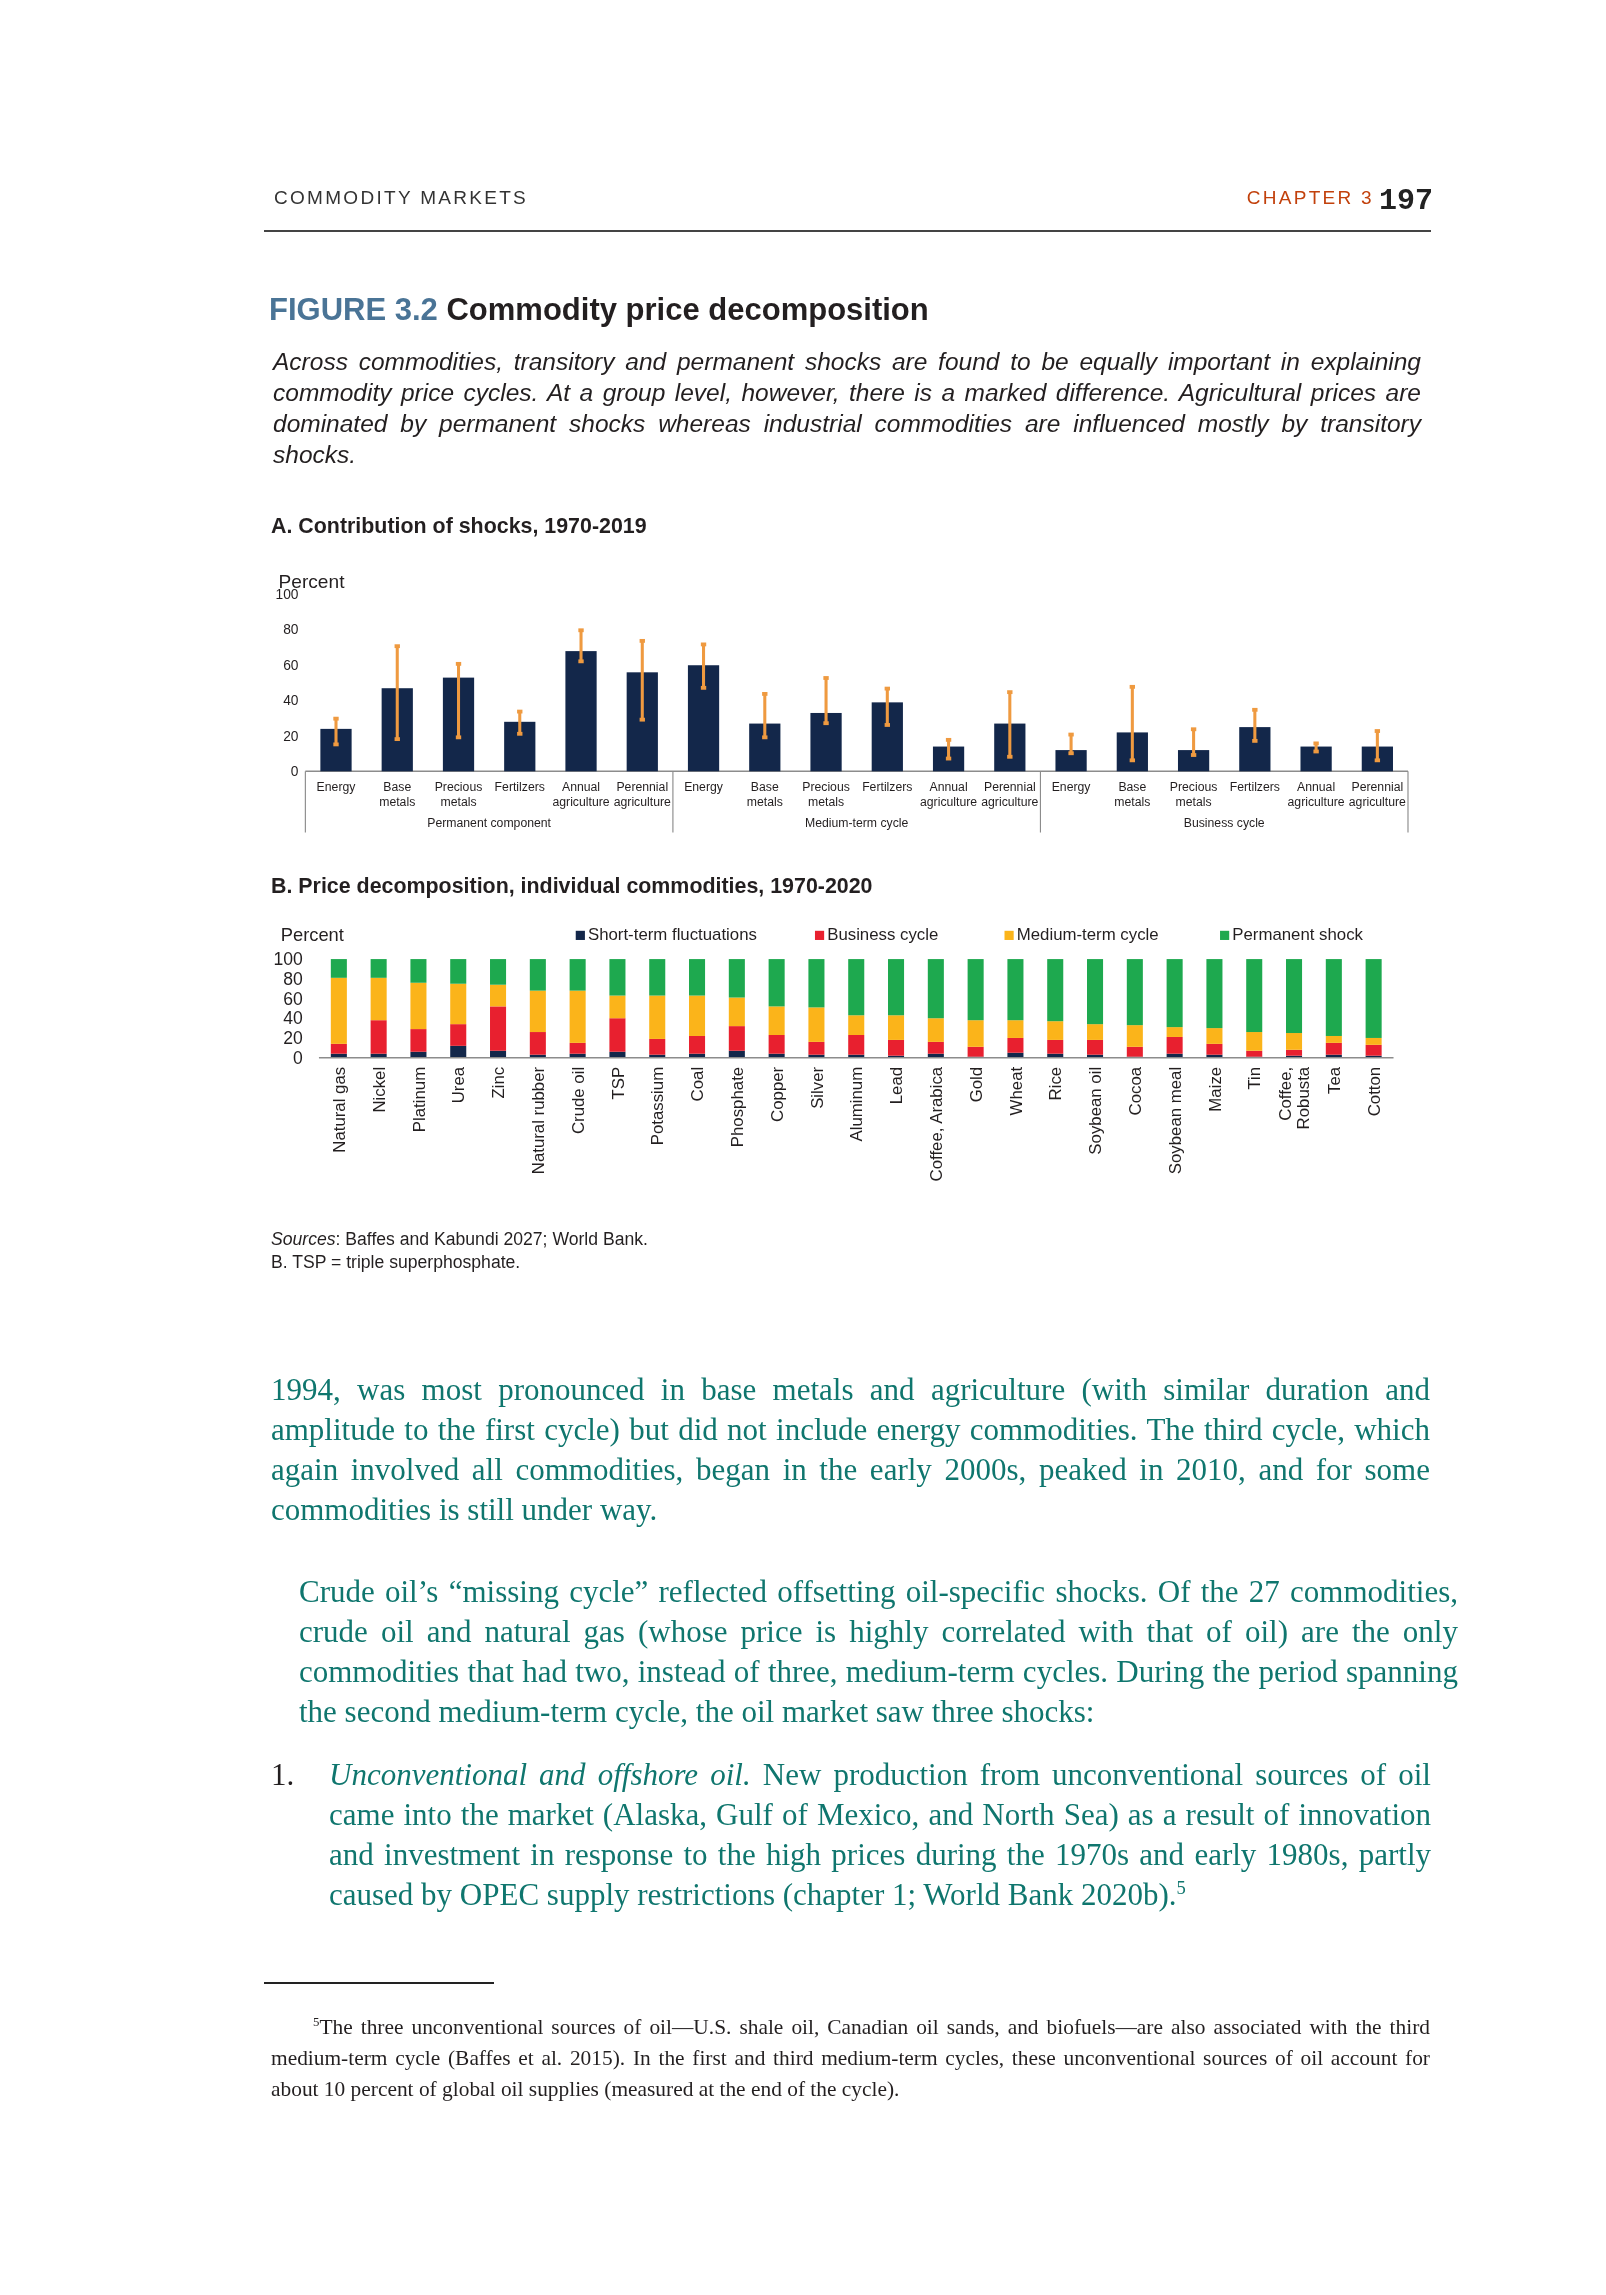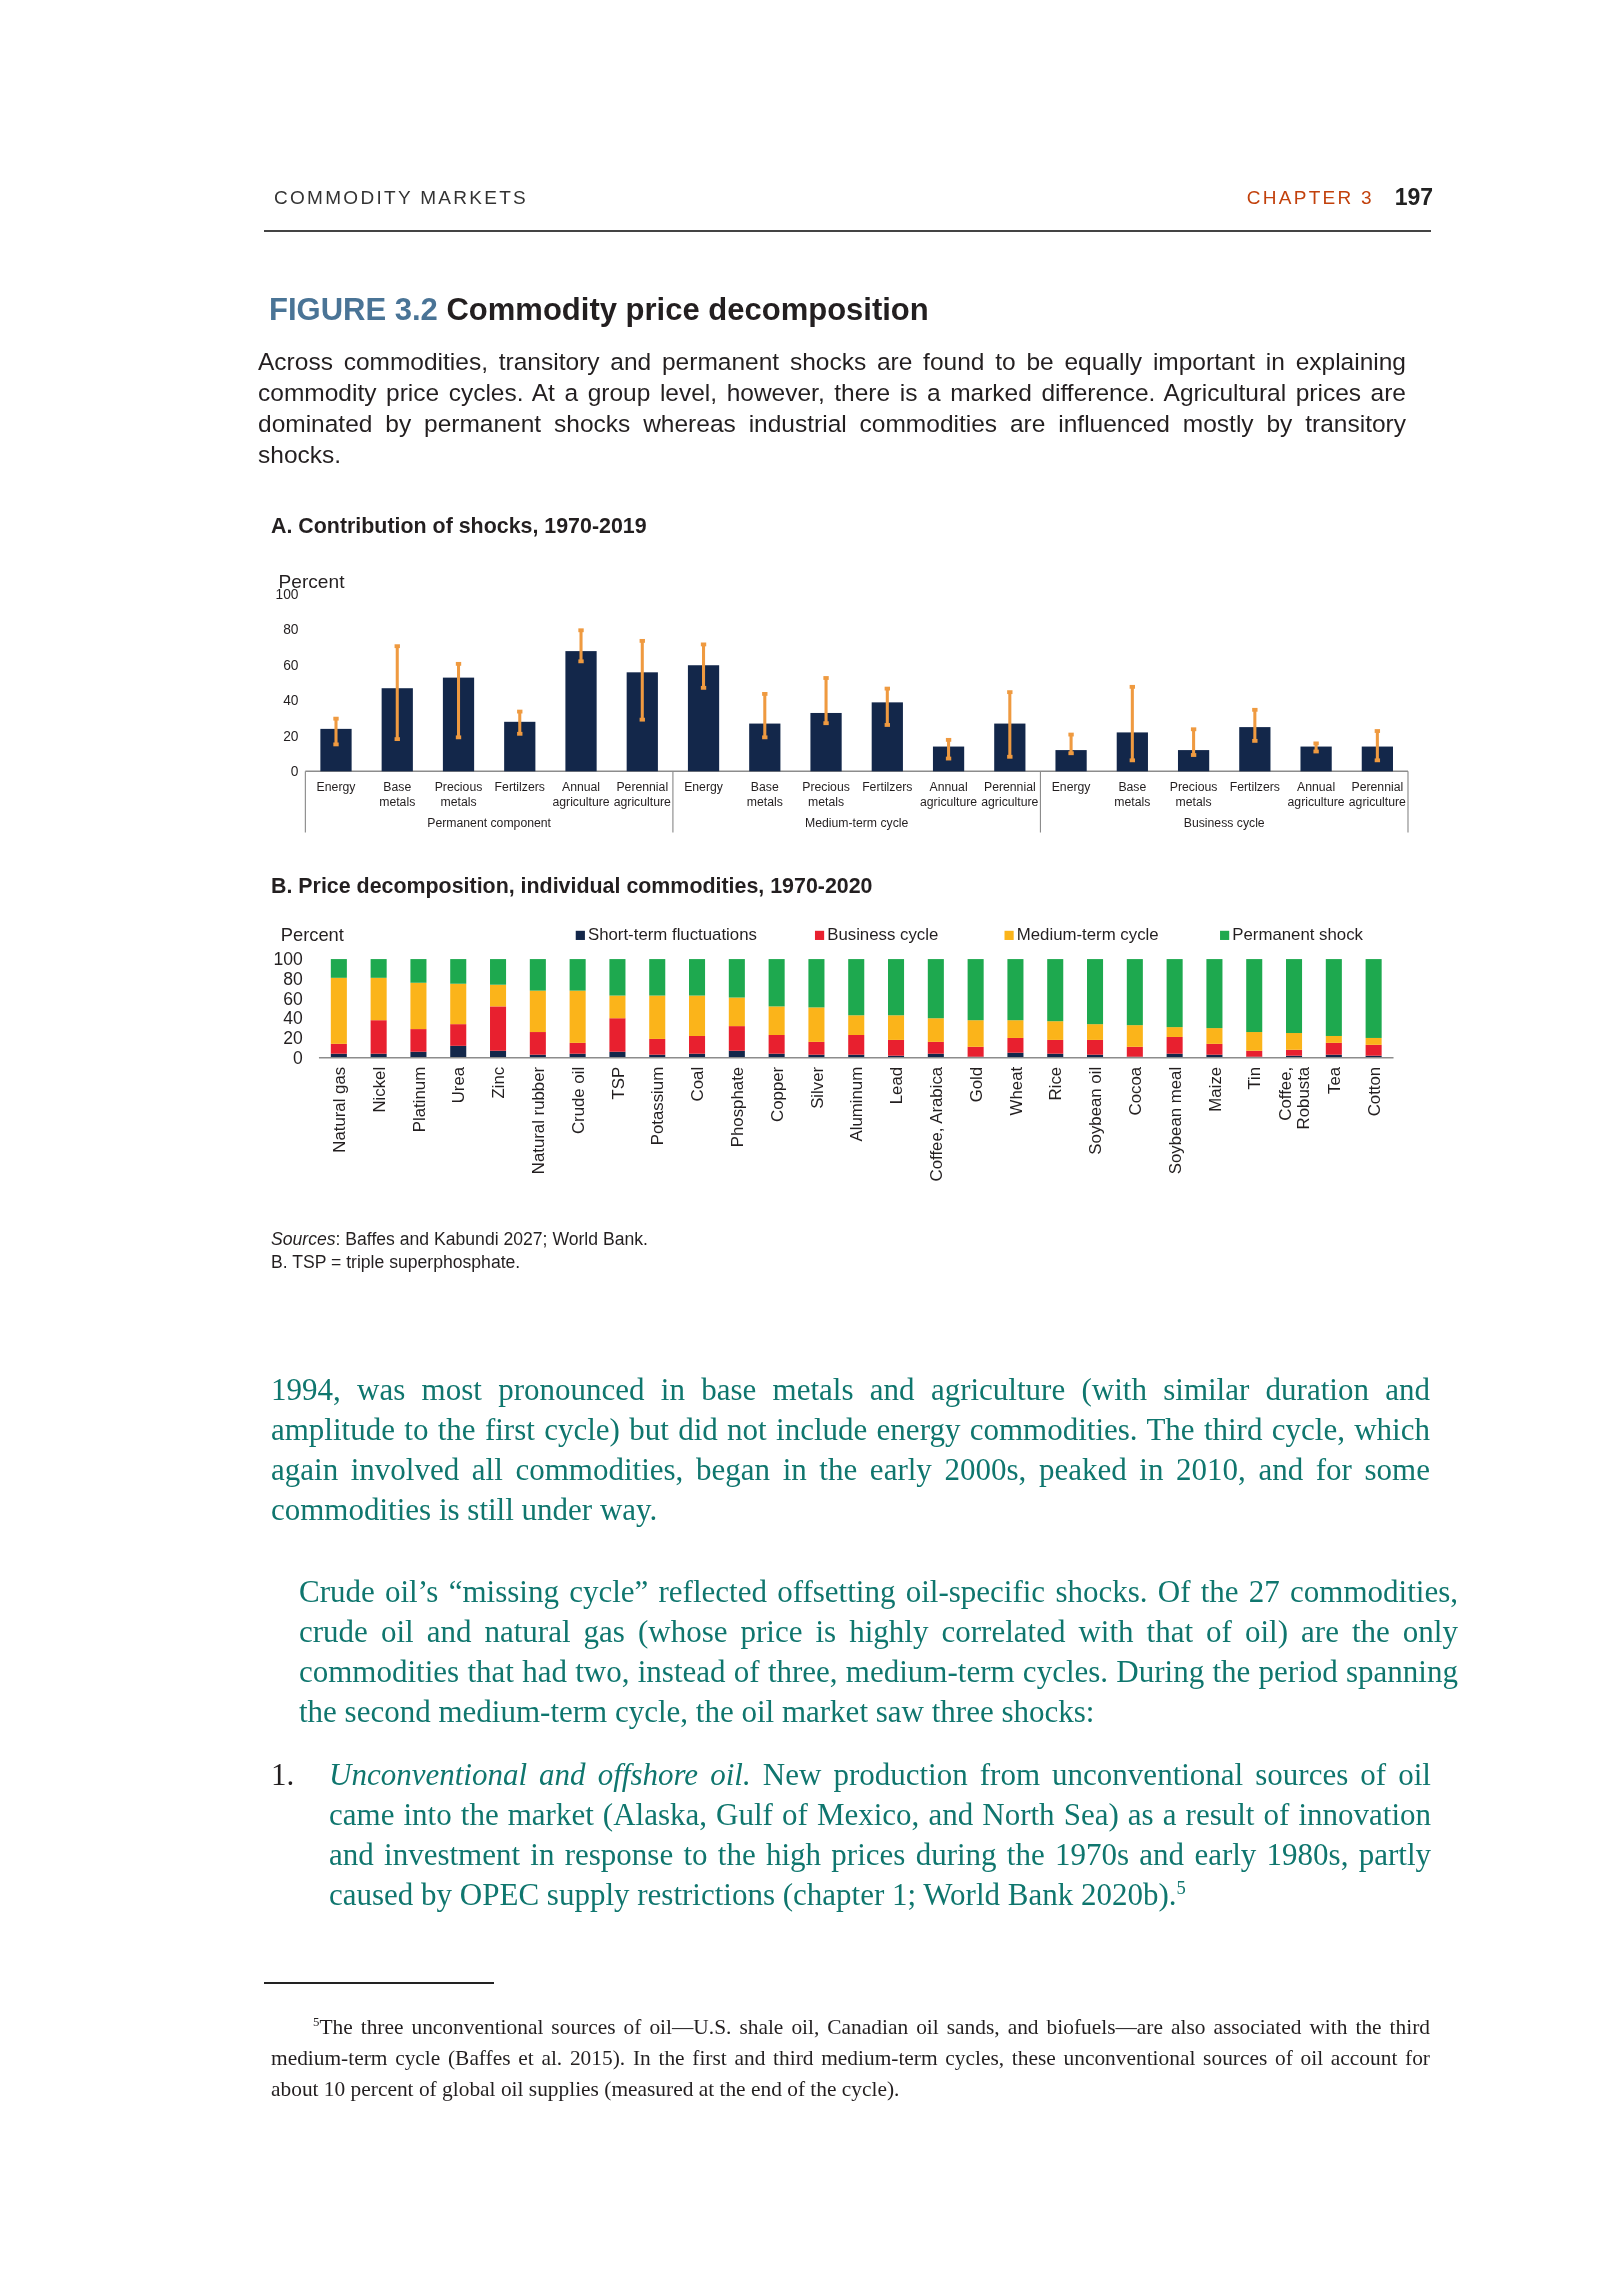"197" #page-num { font-family: none -> Liberation Mono, monospace; font-size: 23px -> 30px }
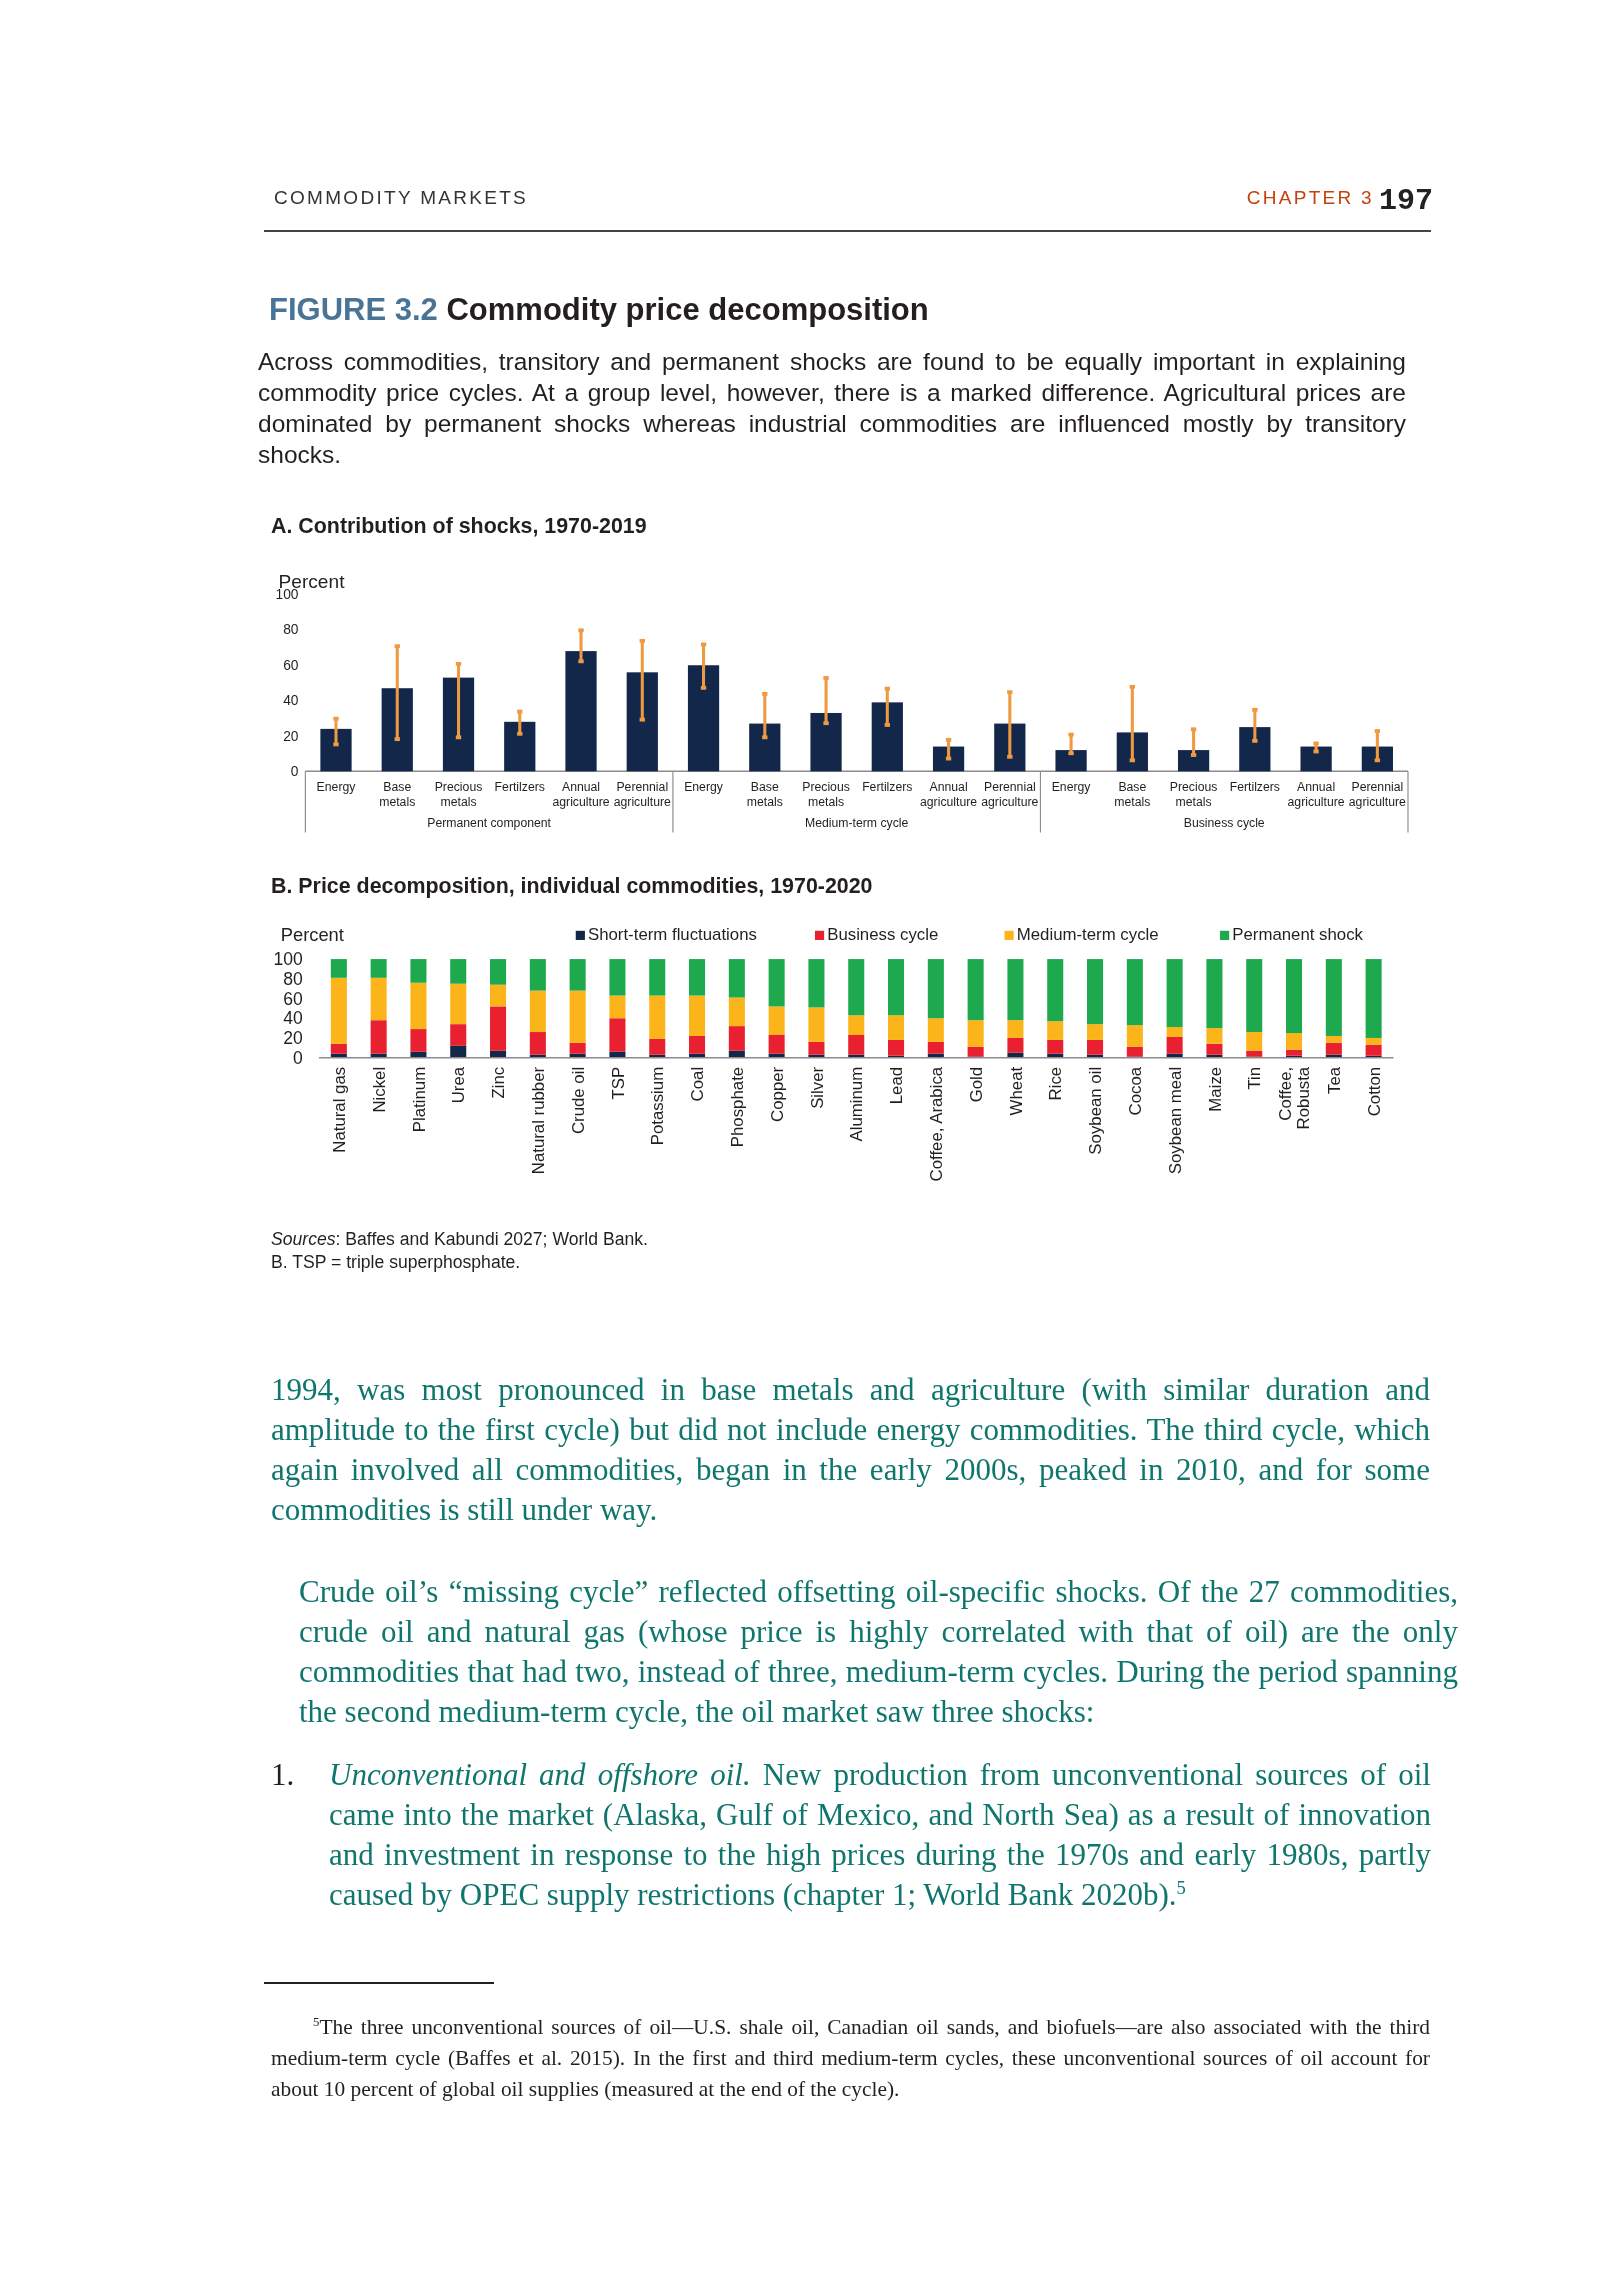"Across commodities, transitory and" #fig-lede { font-style: none -> italic; left: 258px -> 273px }
